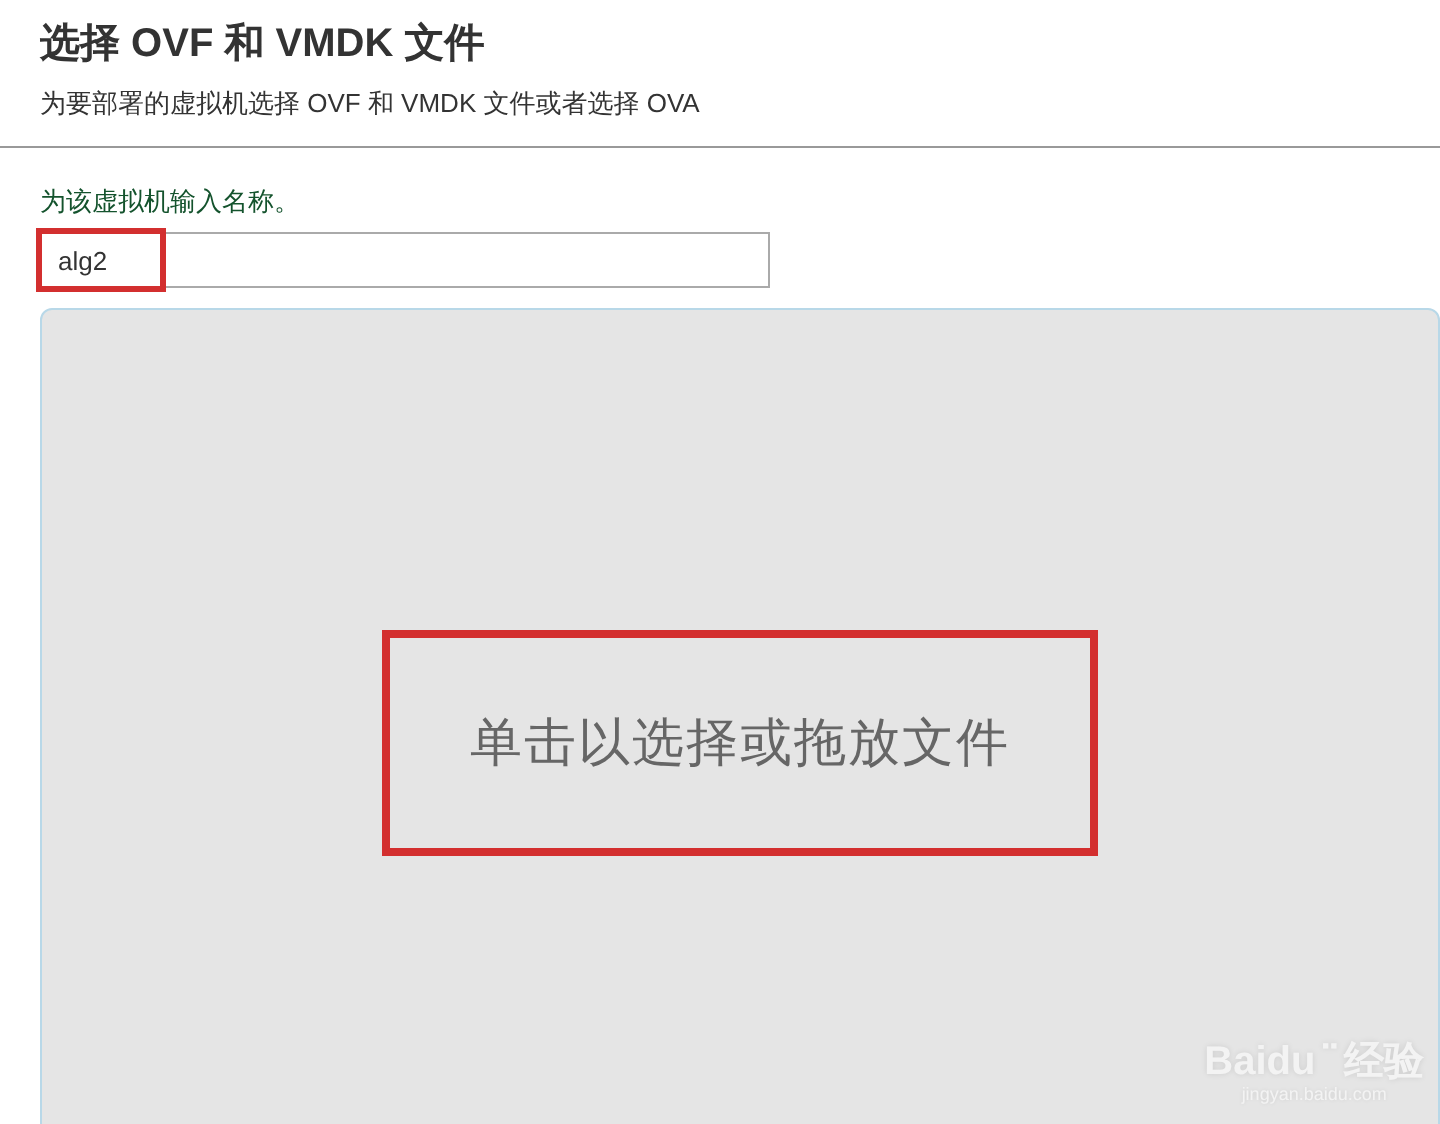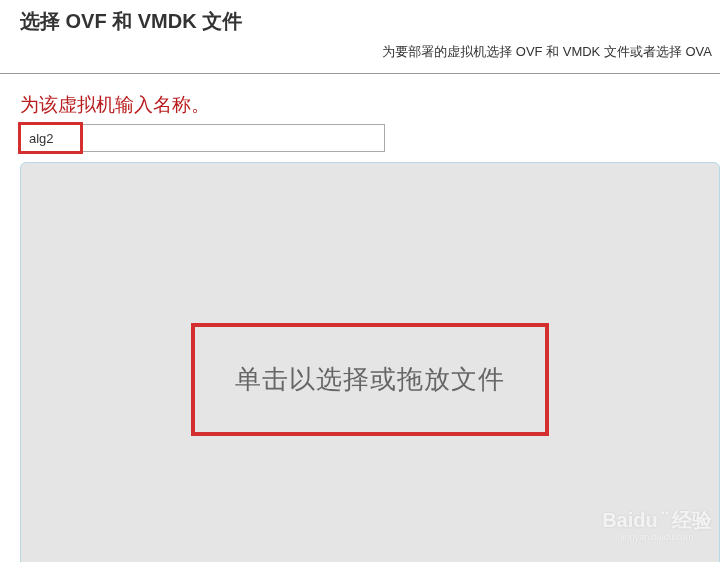"选择 OVF 和 VMDK 文件" .header-section { padding: 8px 8px 12px 20px -> 8px 20px 12px 20px }
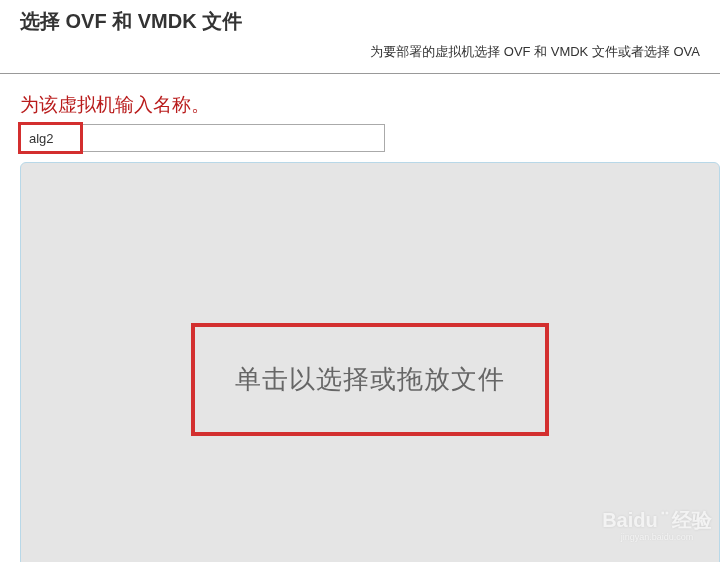"为要部署的虚拟机选择 OVF 和 VMDK 文件或者选择" .page-subtitle { text-align: right -> none }
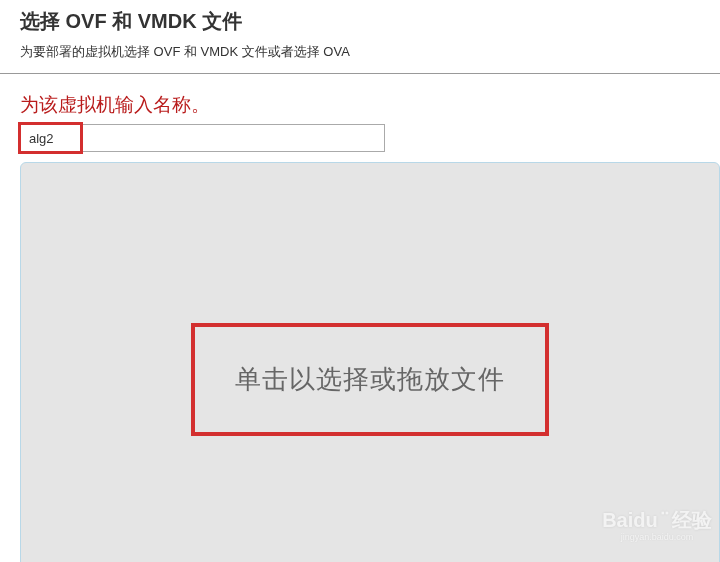"为该虚拟机输入名称。" .form-label { color: #b91c1c -> #14532d; font-size: 19px -> 13px }
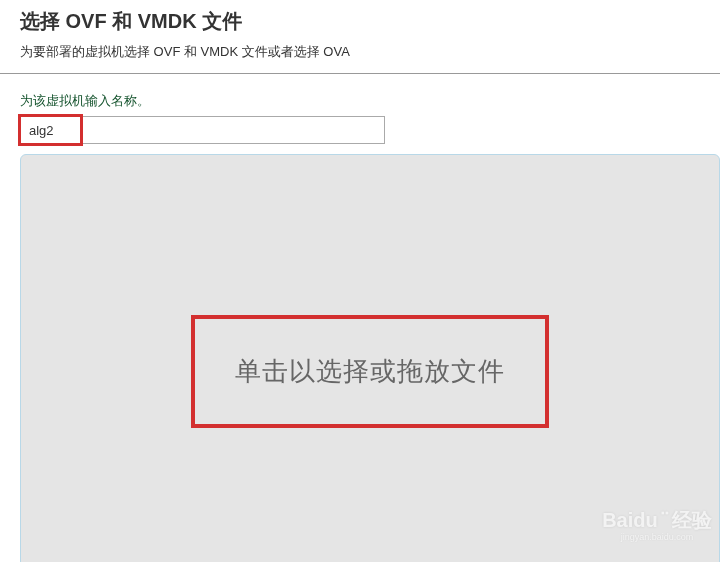"Baidu" .watermark { bottom: 20px -> 10px }
